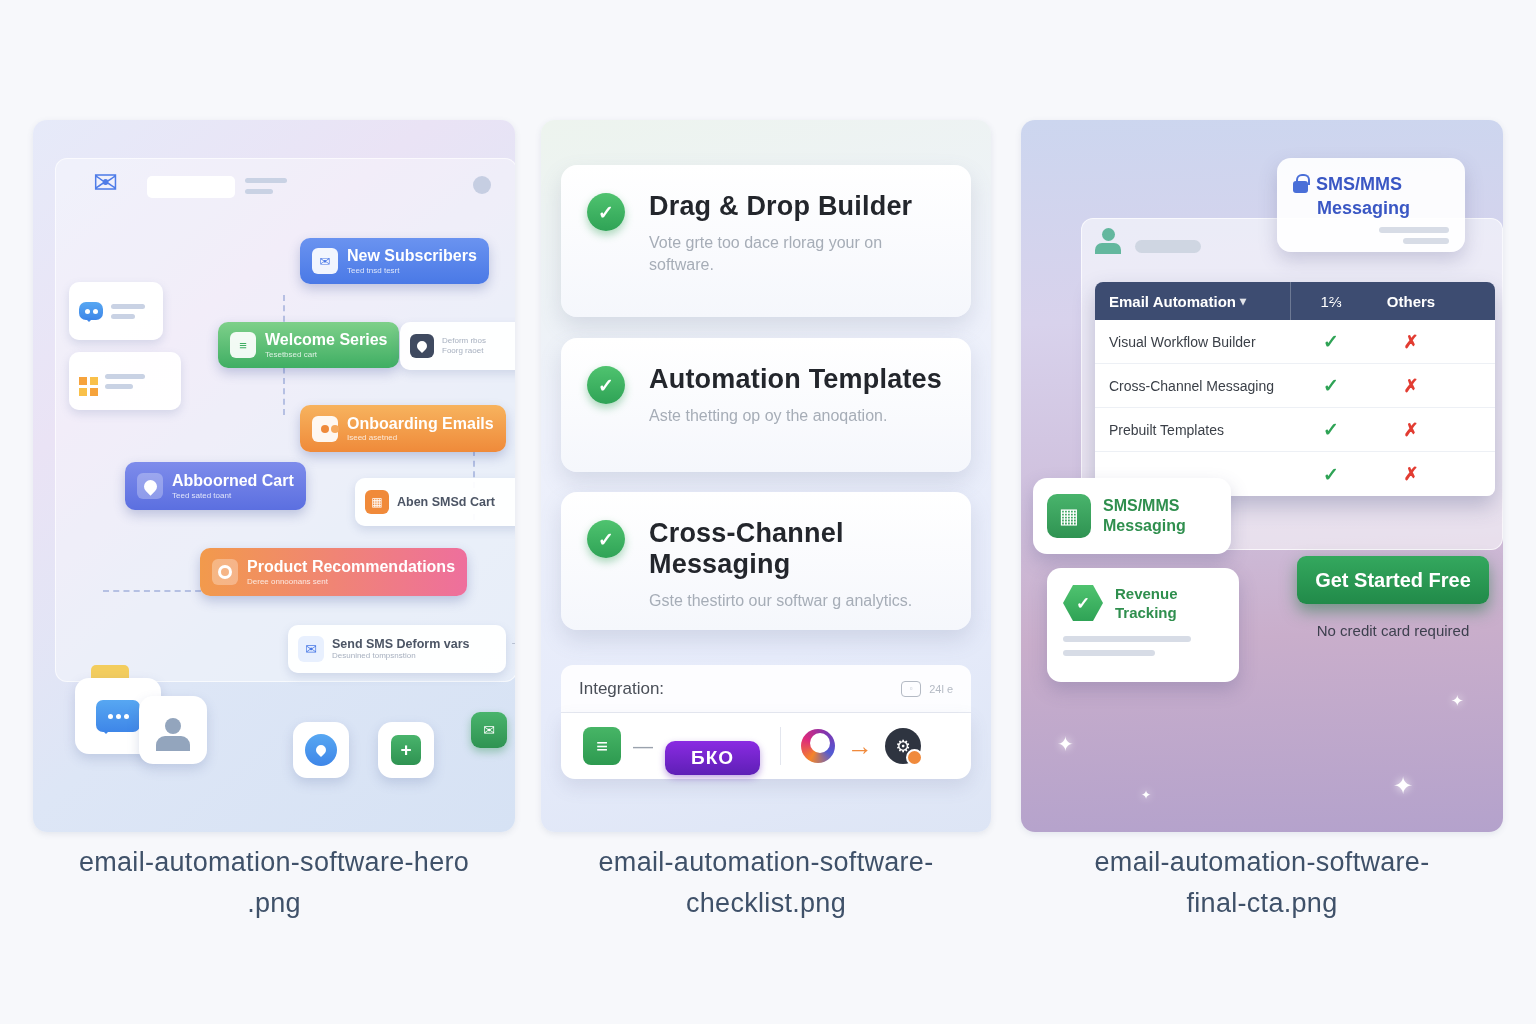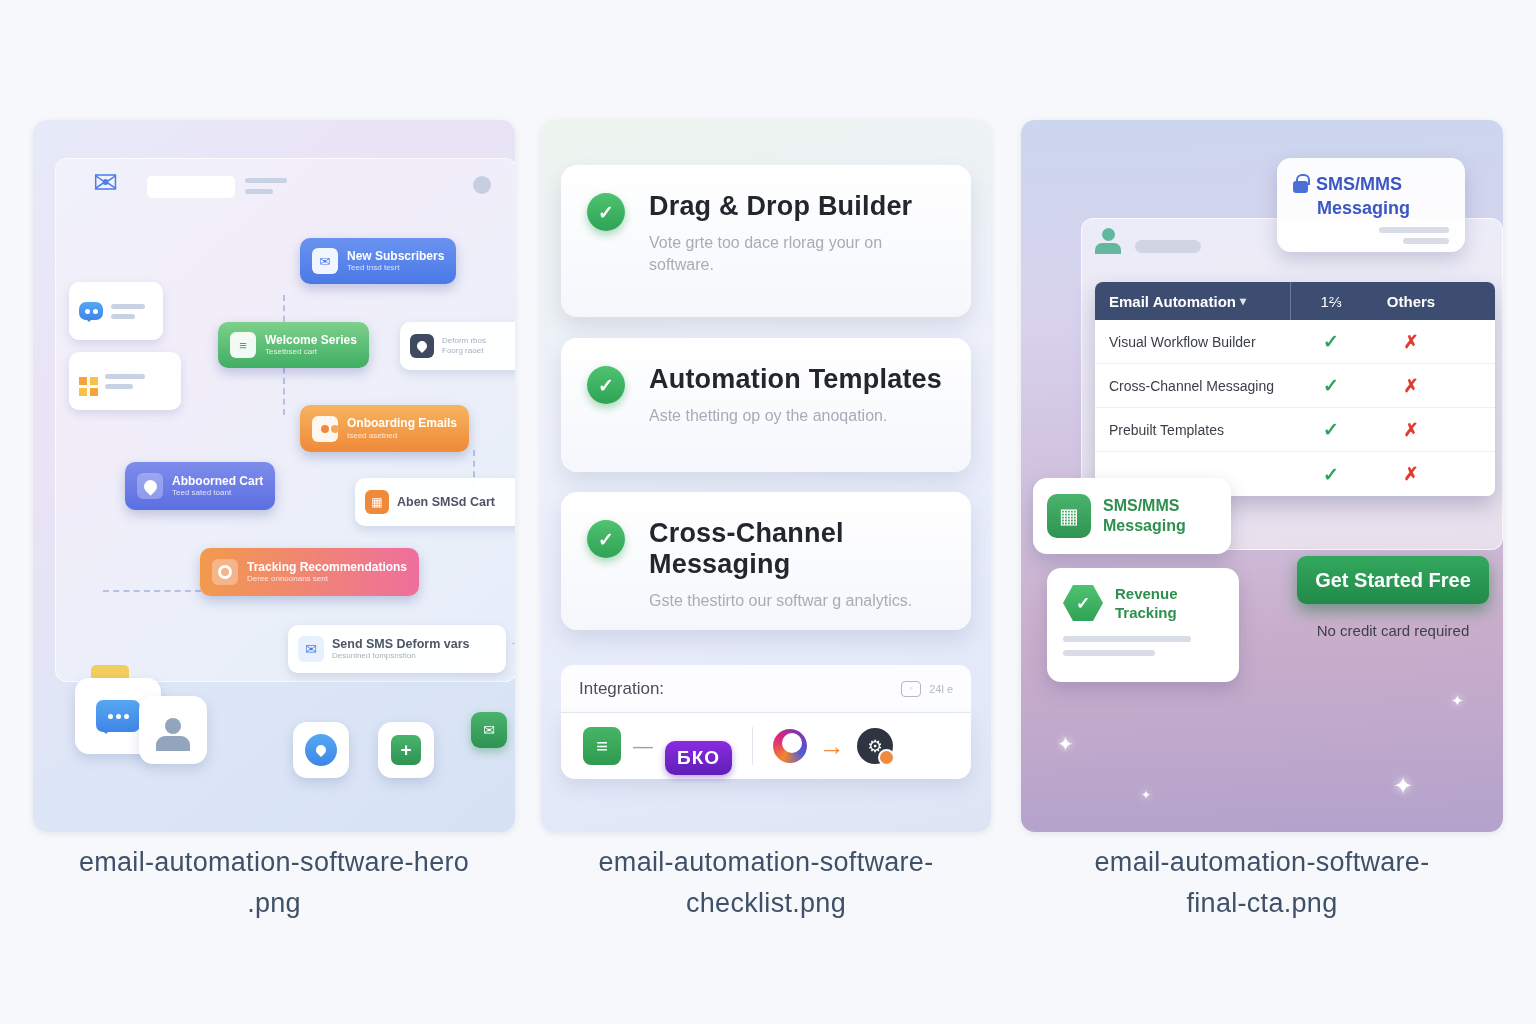"New Subscribers" .pill .ptitle { font-size: 12px -> 16px }
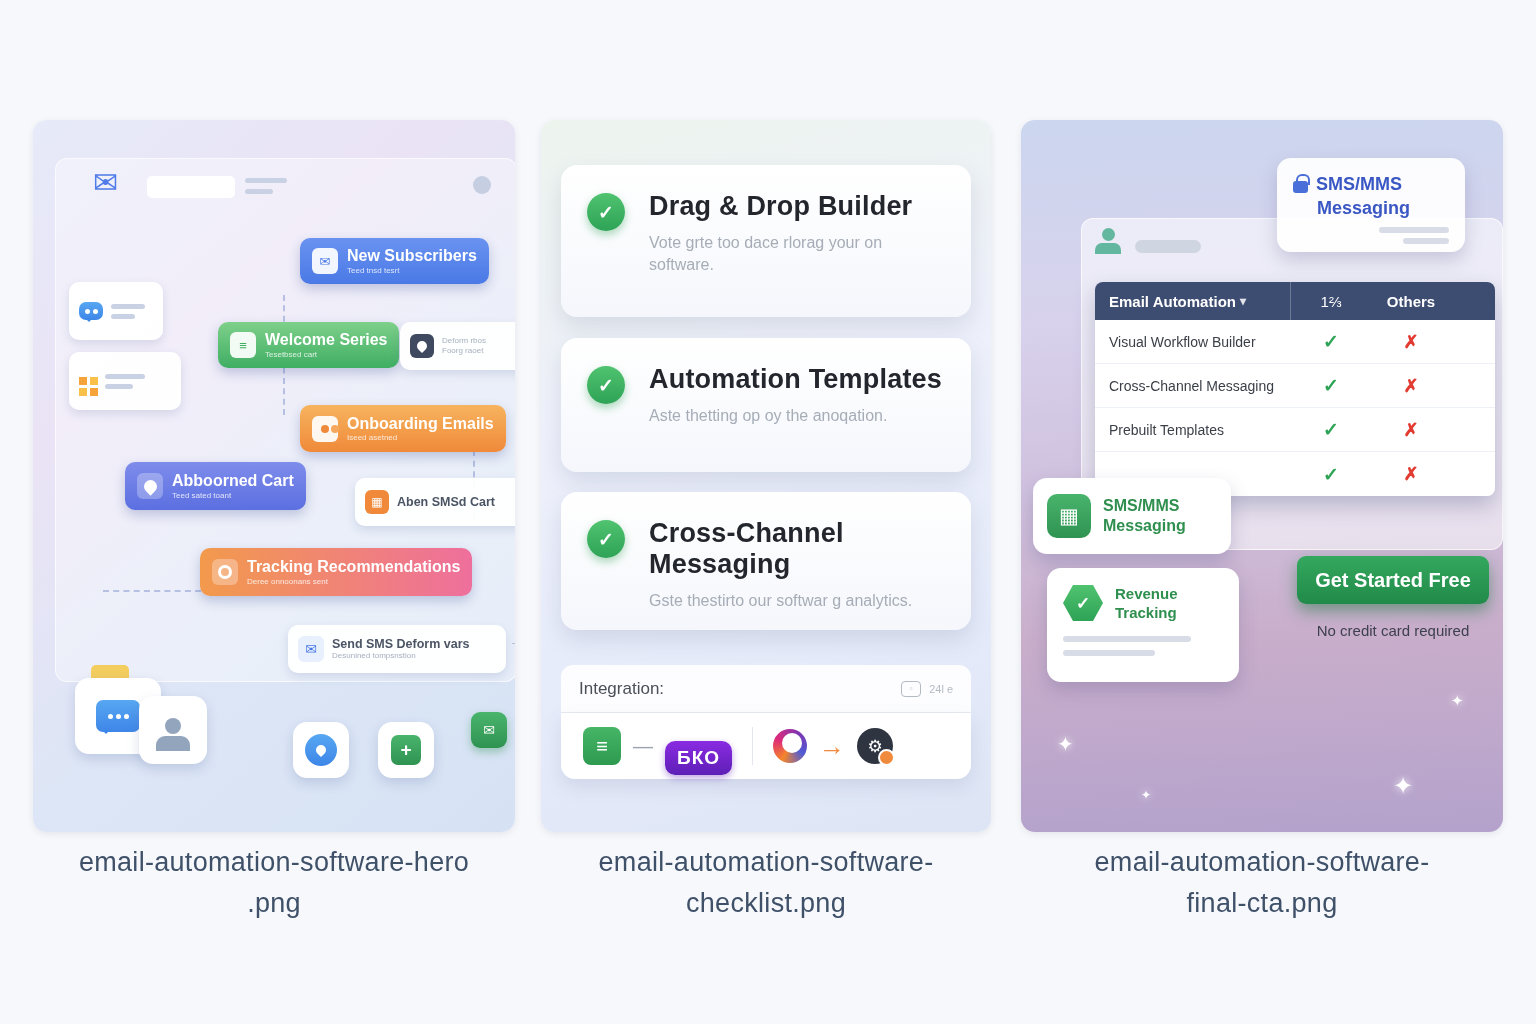"Tracking Recommendations" span.ptitle { text: Tracking -> Product }
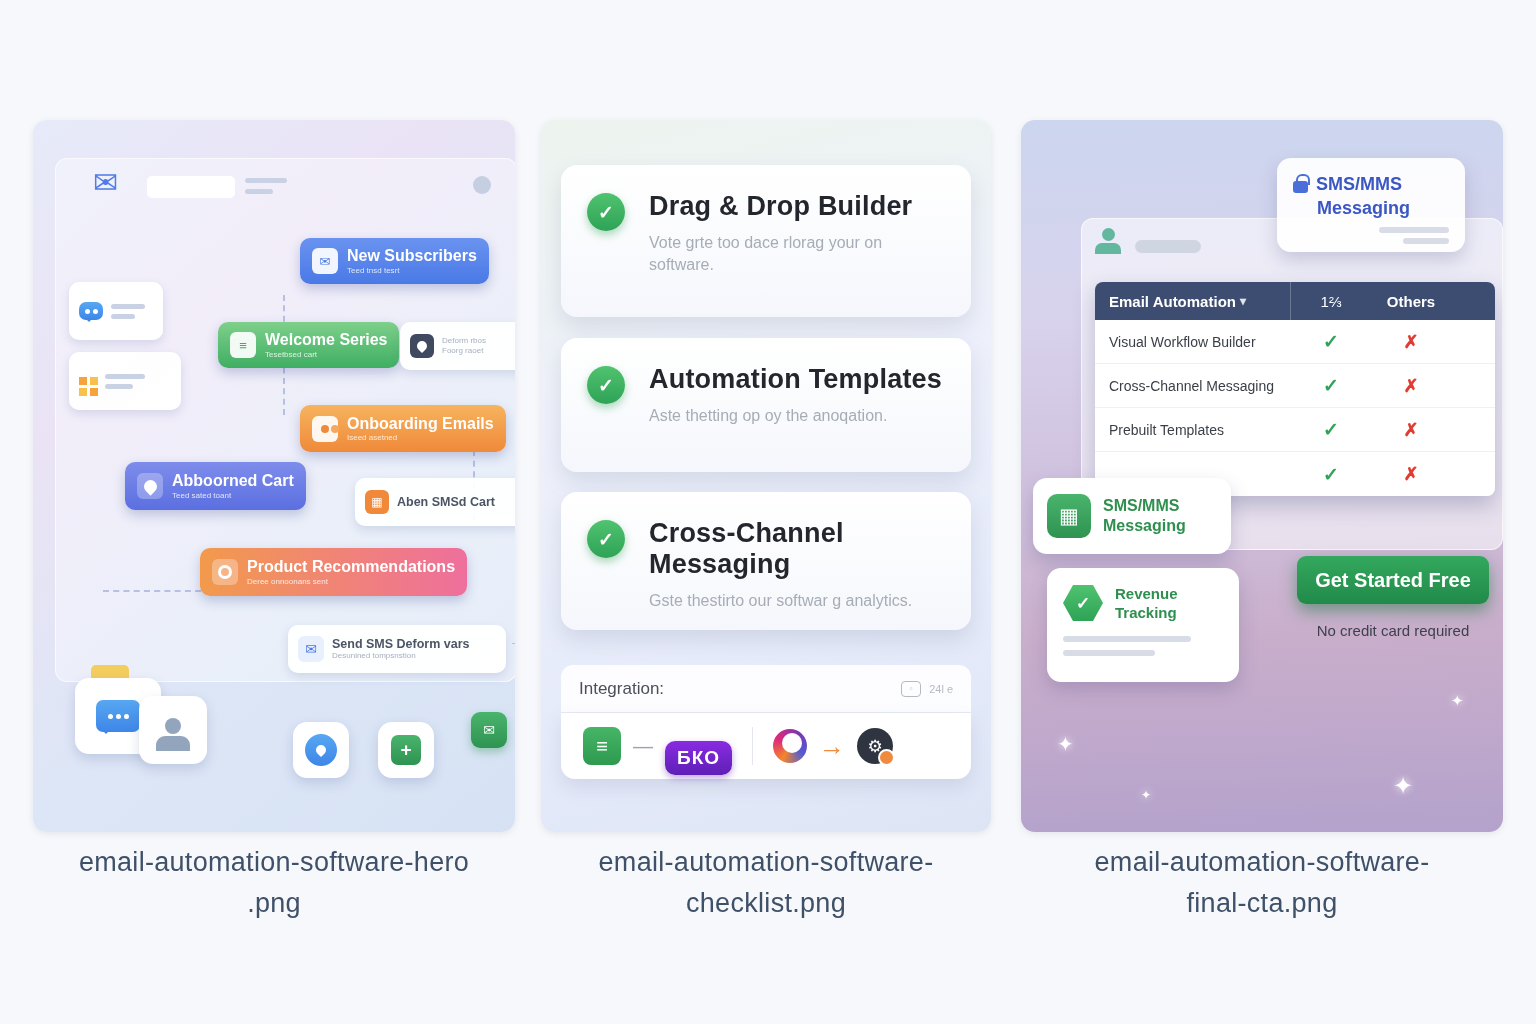"БКО" .brandbadge { padding: 6px 12px -> 6px 26px }
